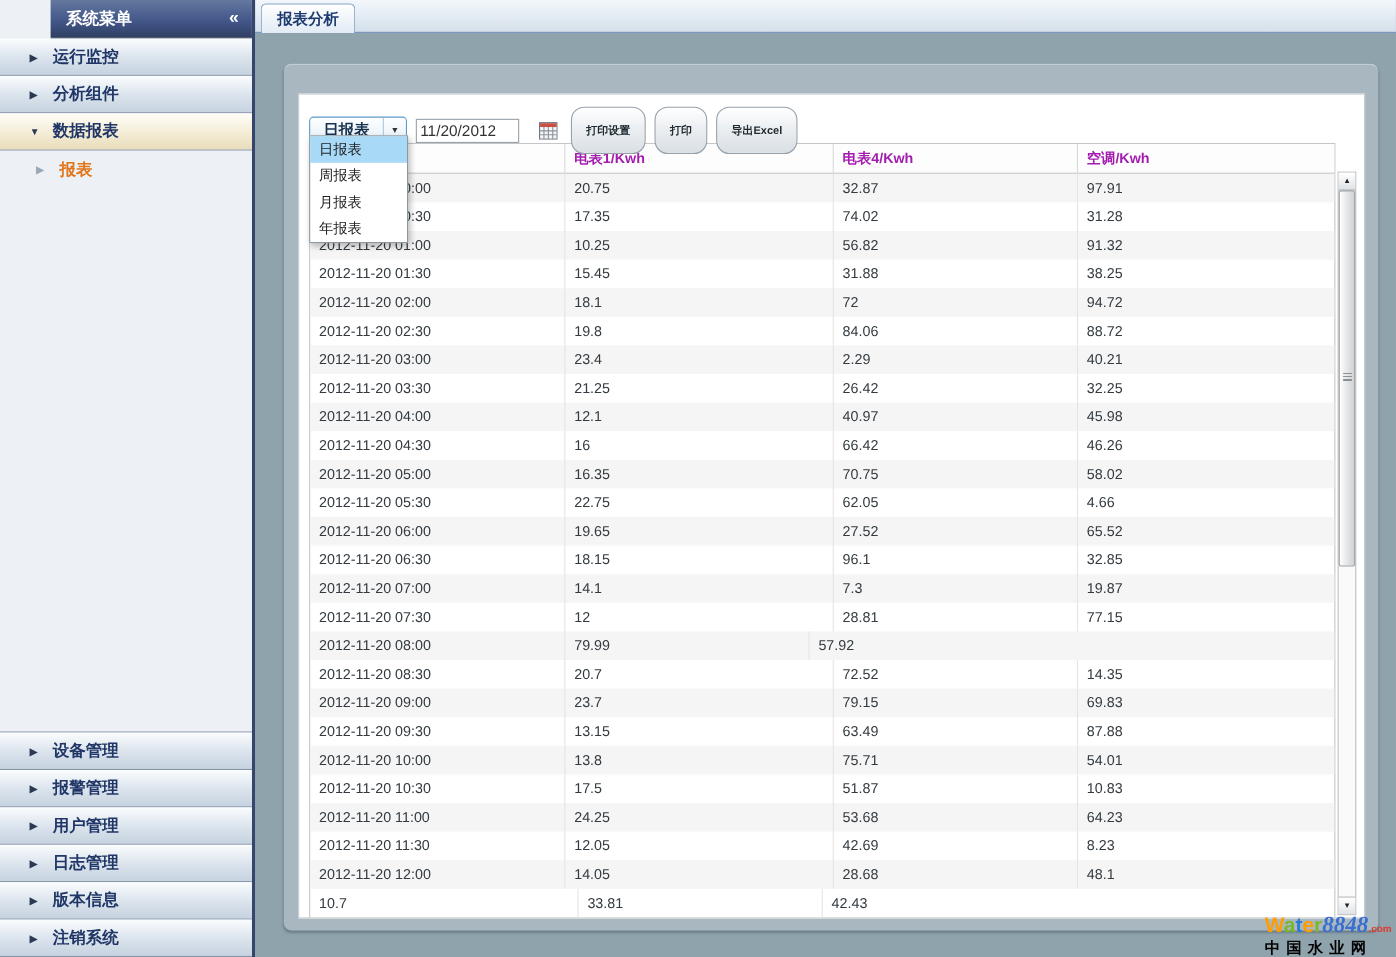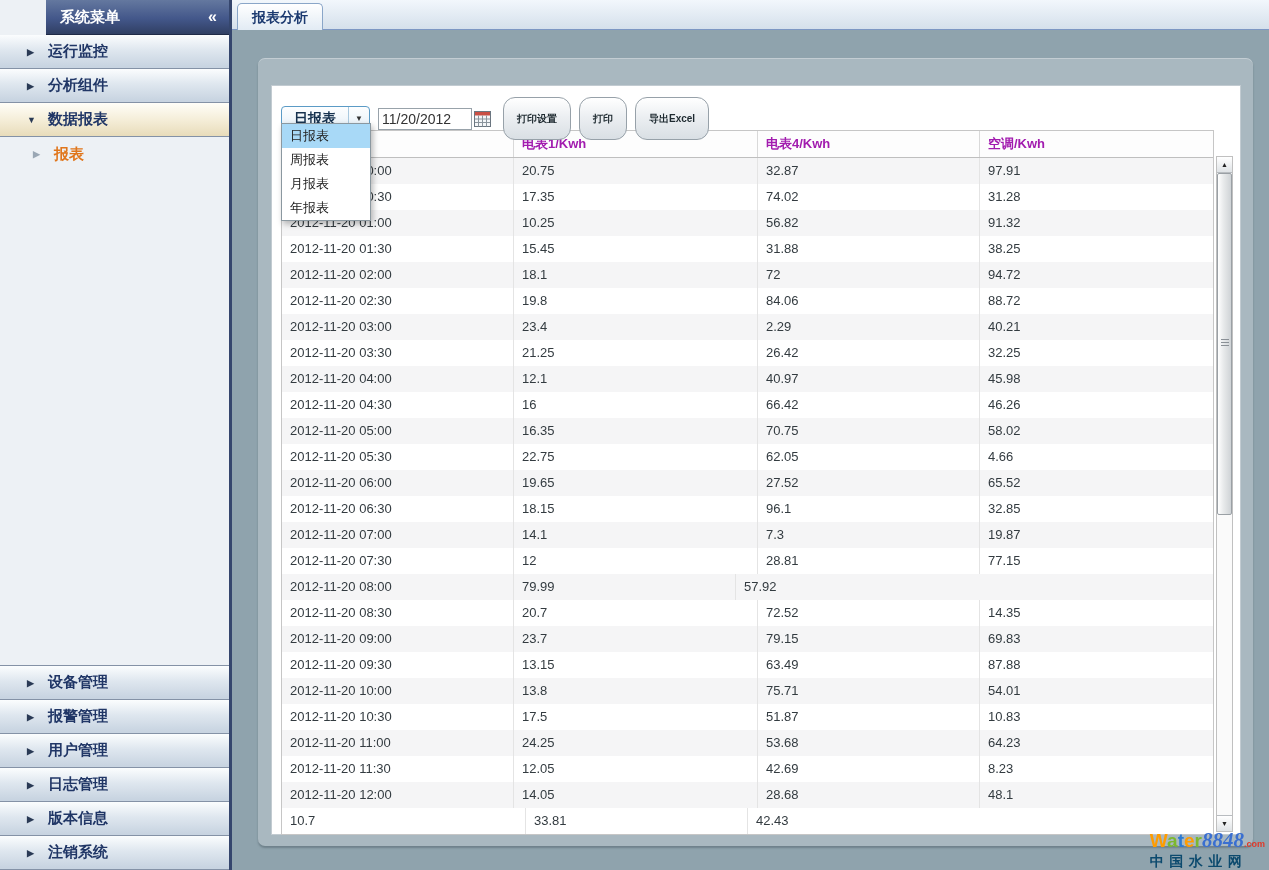"11/20/2012" .datebox { gap: none -> 16px }
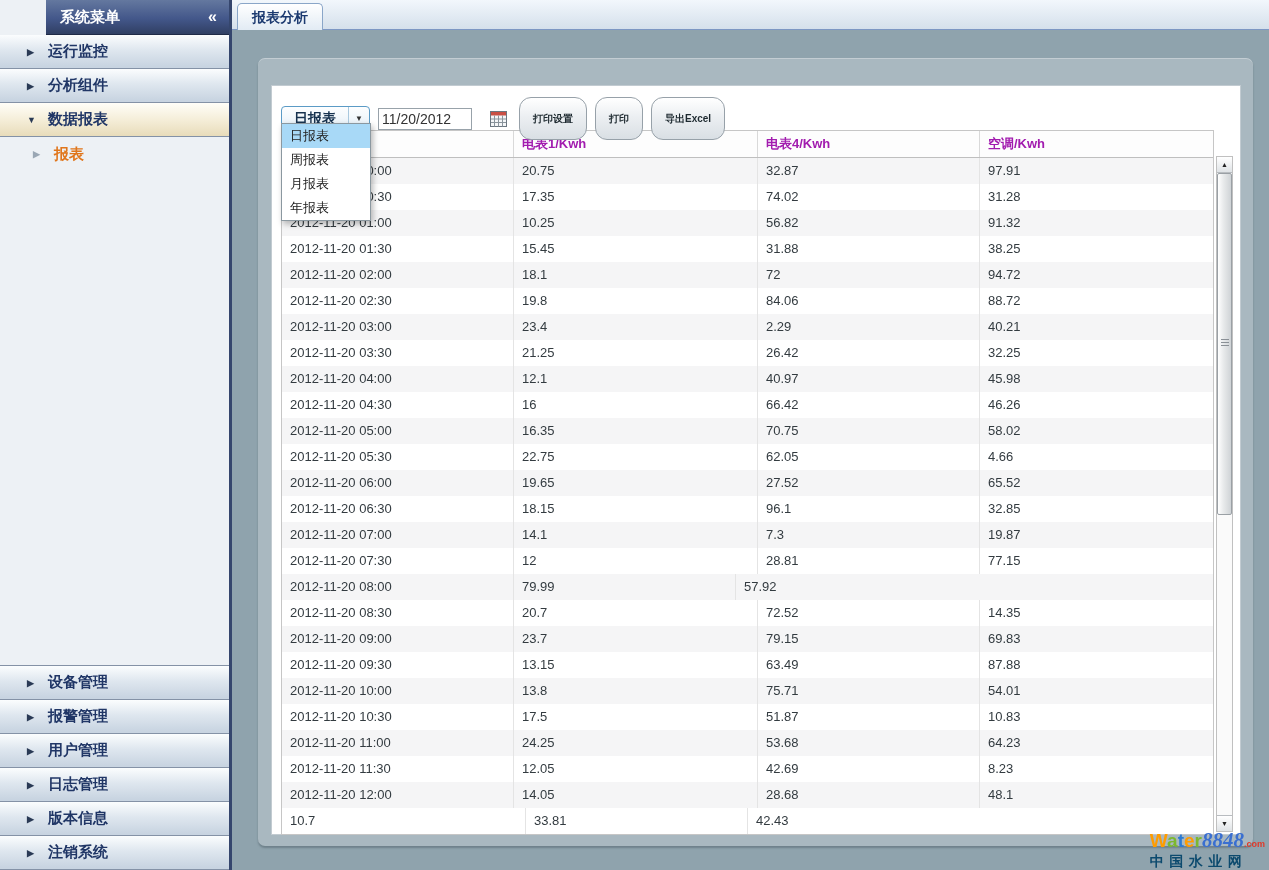"中国水业网" .wm-line2 { color: #0c4a6e -> #000000 }
